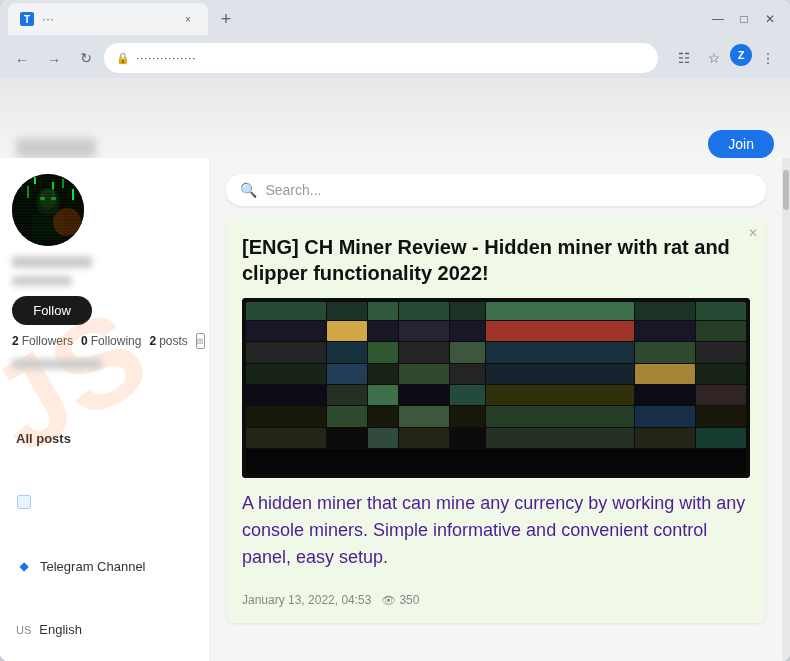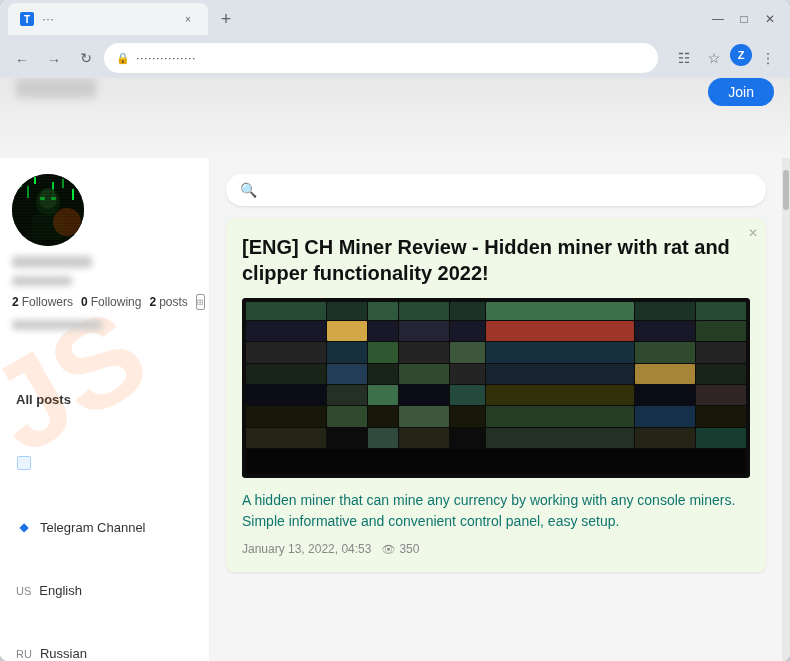"Join" .banner-area { align-items: flex-start -> flex-end }
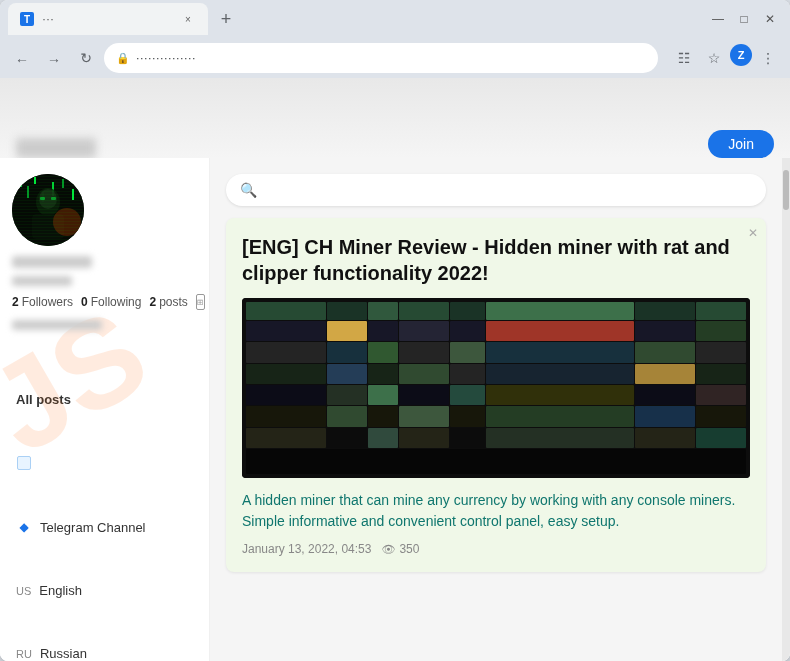"Search..." span.search-input-fake { html: none -> <span>Search...</span> }
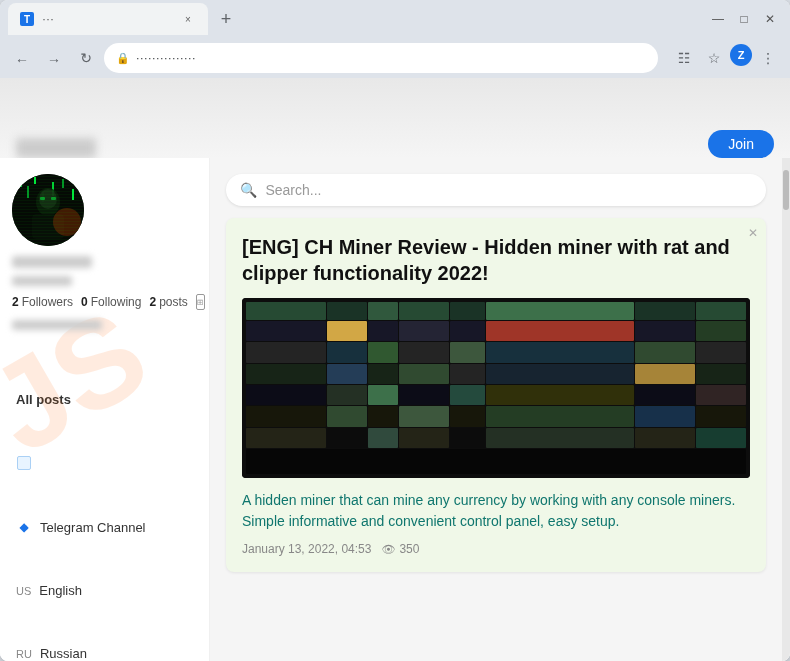"Follow" button.follow-btn { html: none -> <button>Follow</button> }
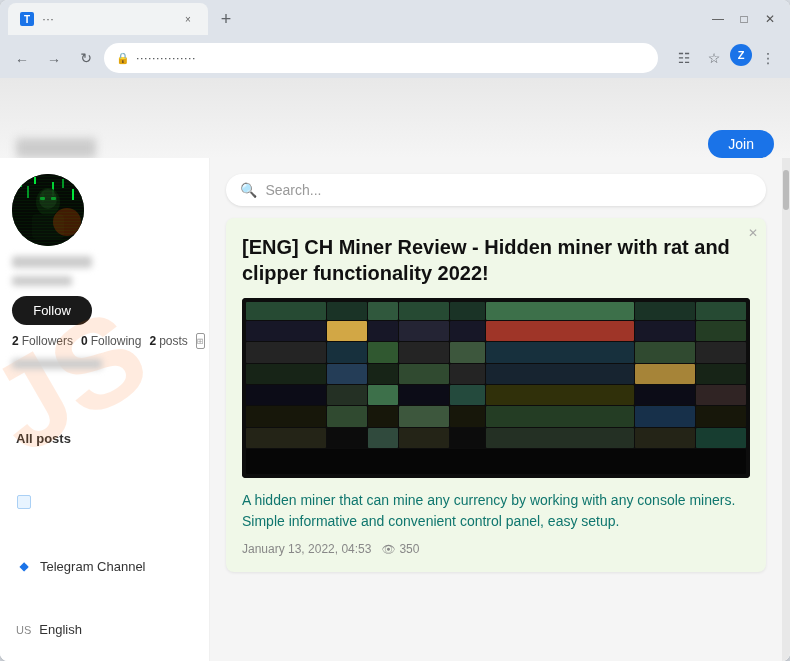"A hidden miner that can" .post-description { color: #0f766e -> #4c1d95; font-size: 14px -> 18px; margin-bottom: 10px -> 22px }
